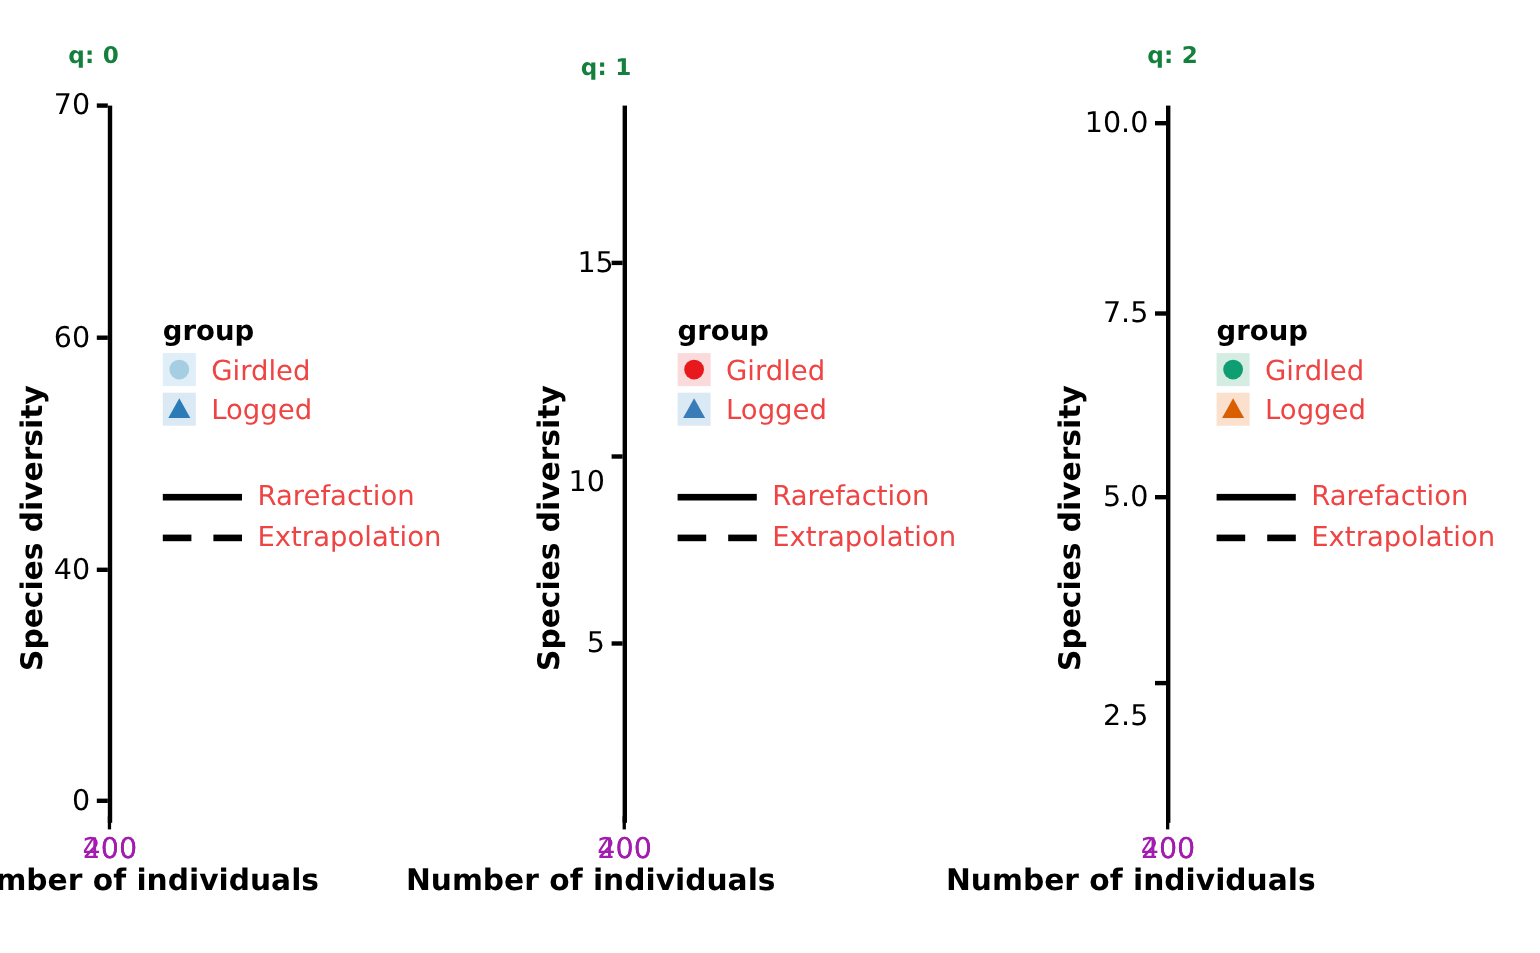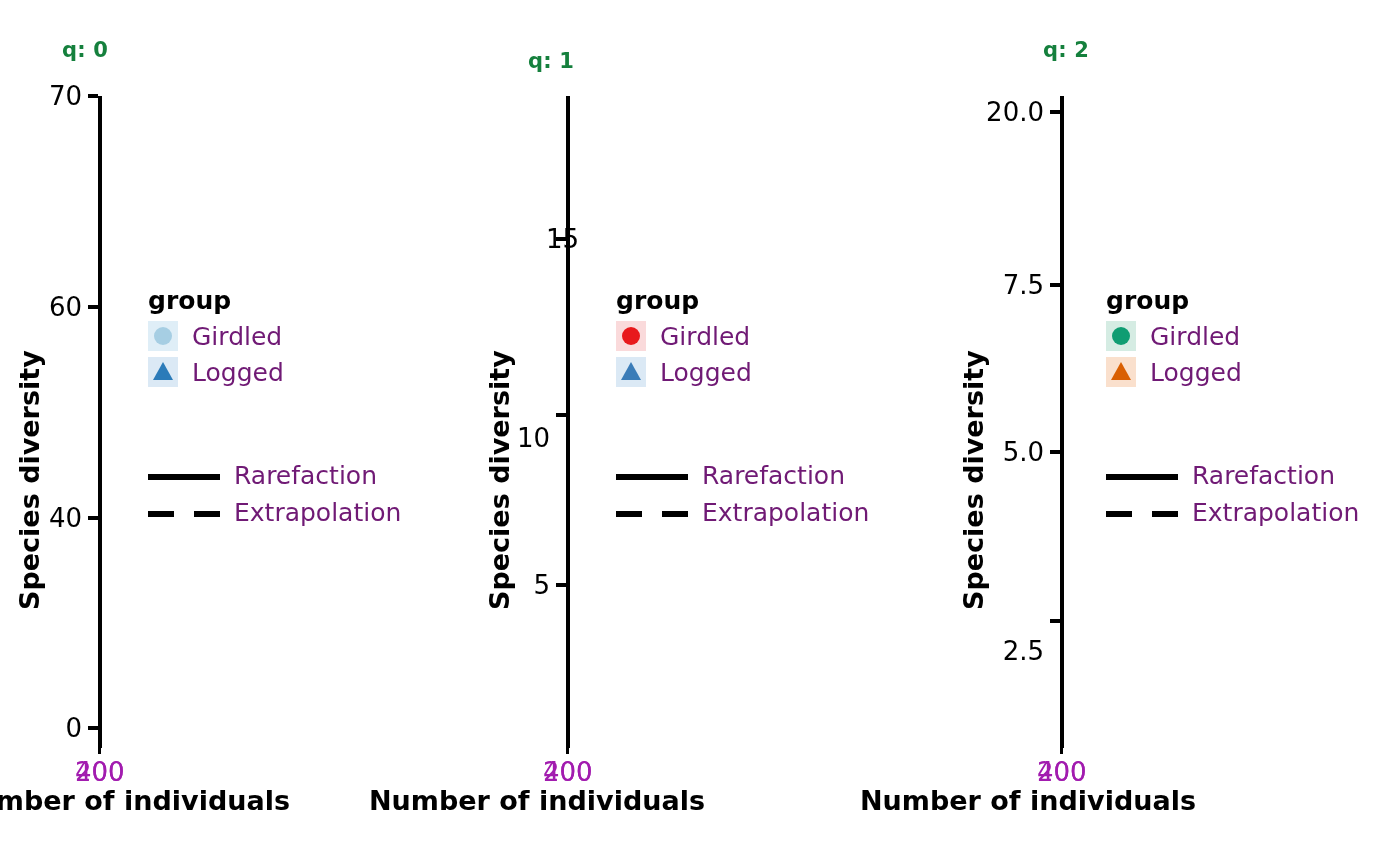"20.0" div.tick-label { text: 20.0 -> 10.0 }
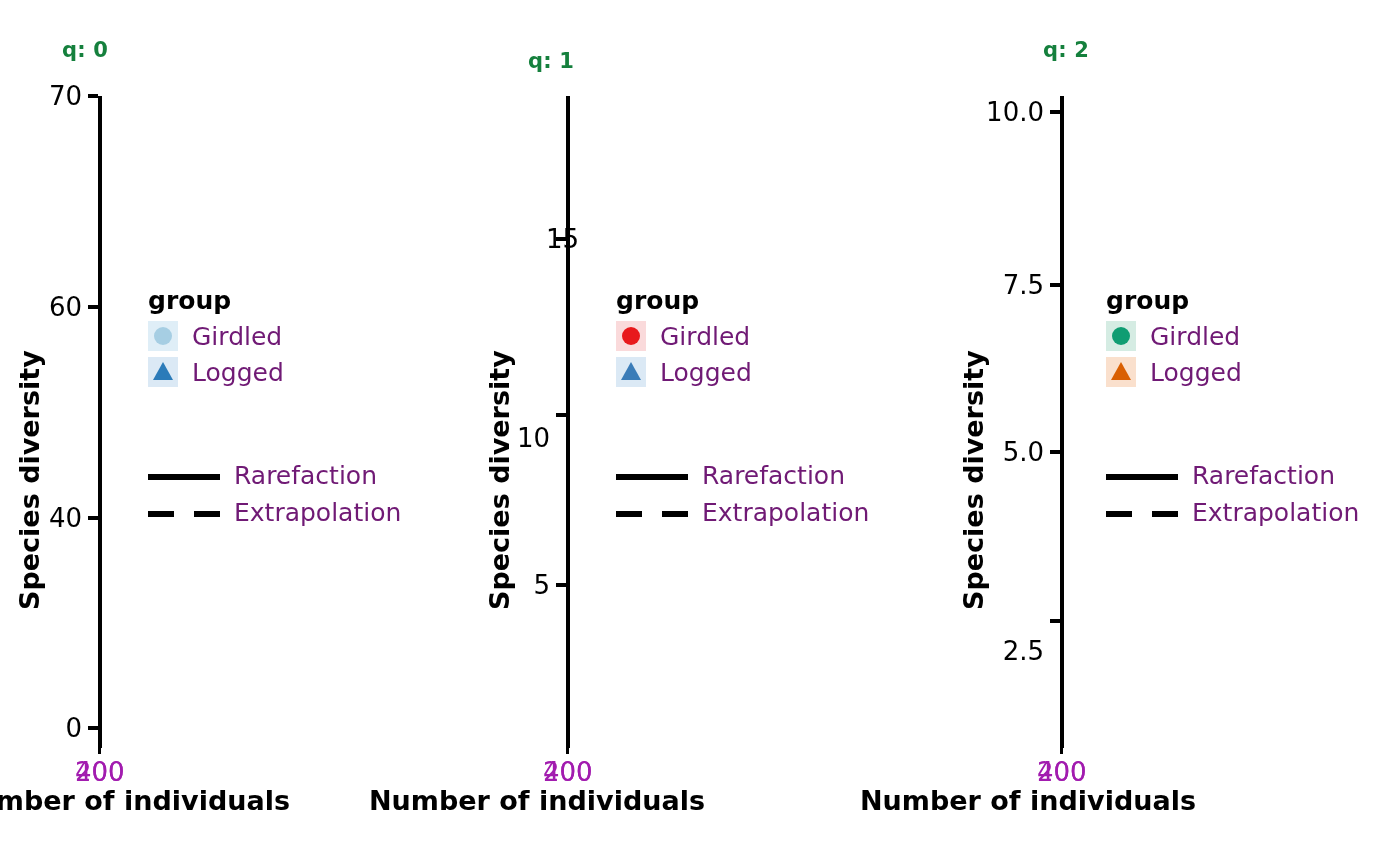"15" div.tick-label { left: 517px -> 496px }
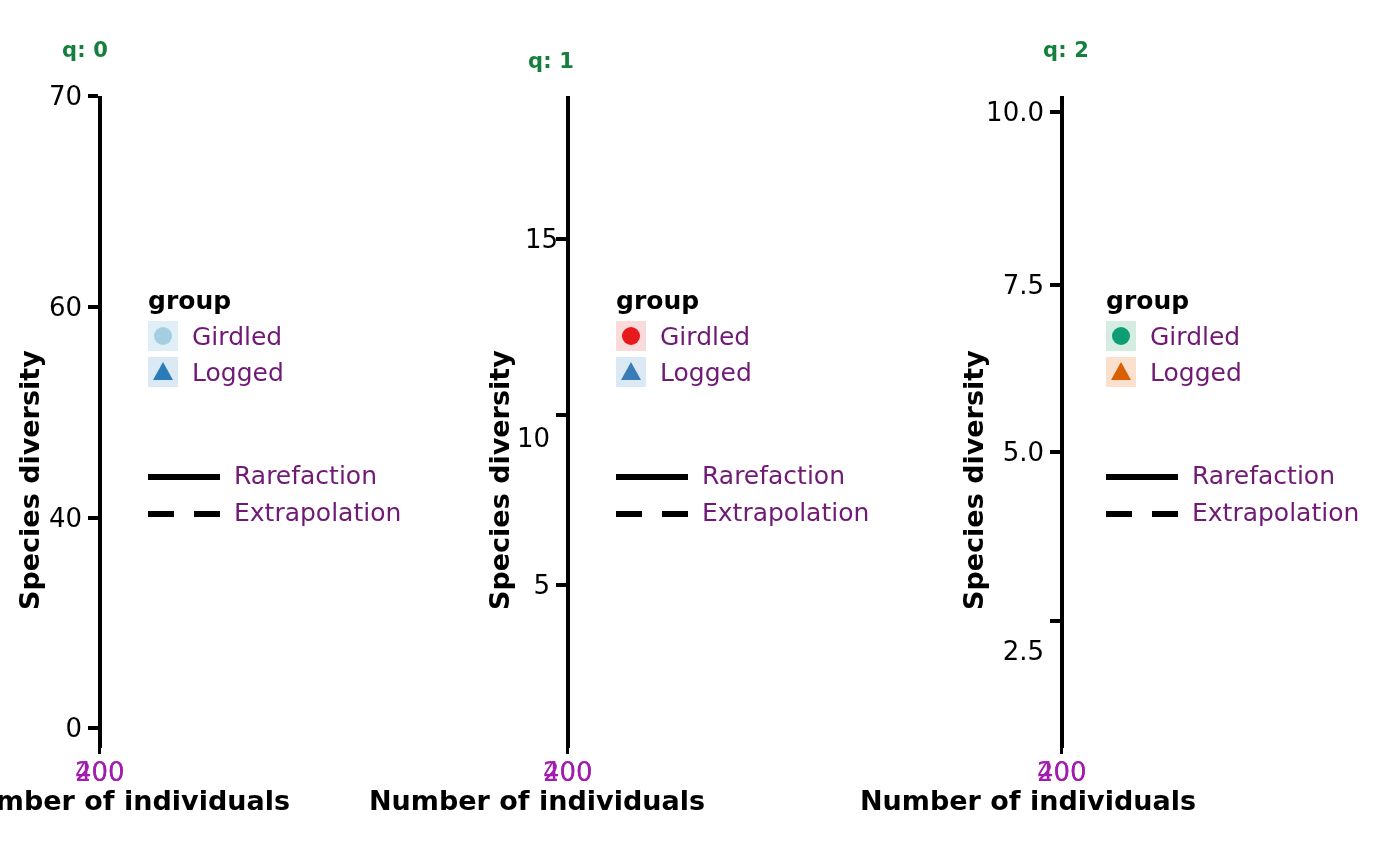"Girdled" .legend-label { color: #701a75 -> #ef4444 }
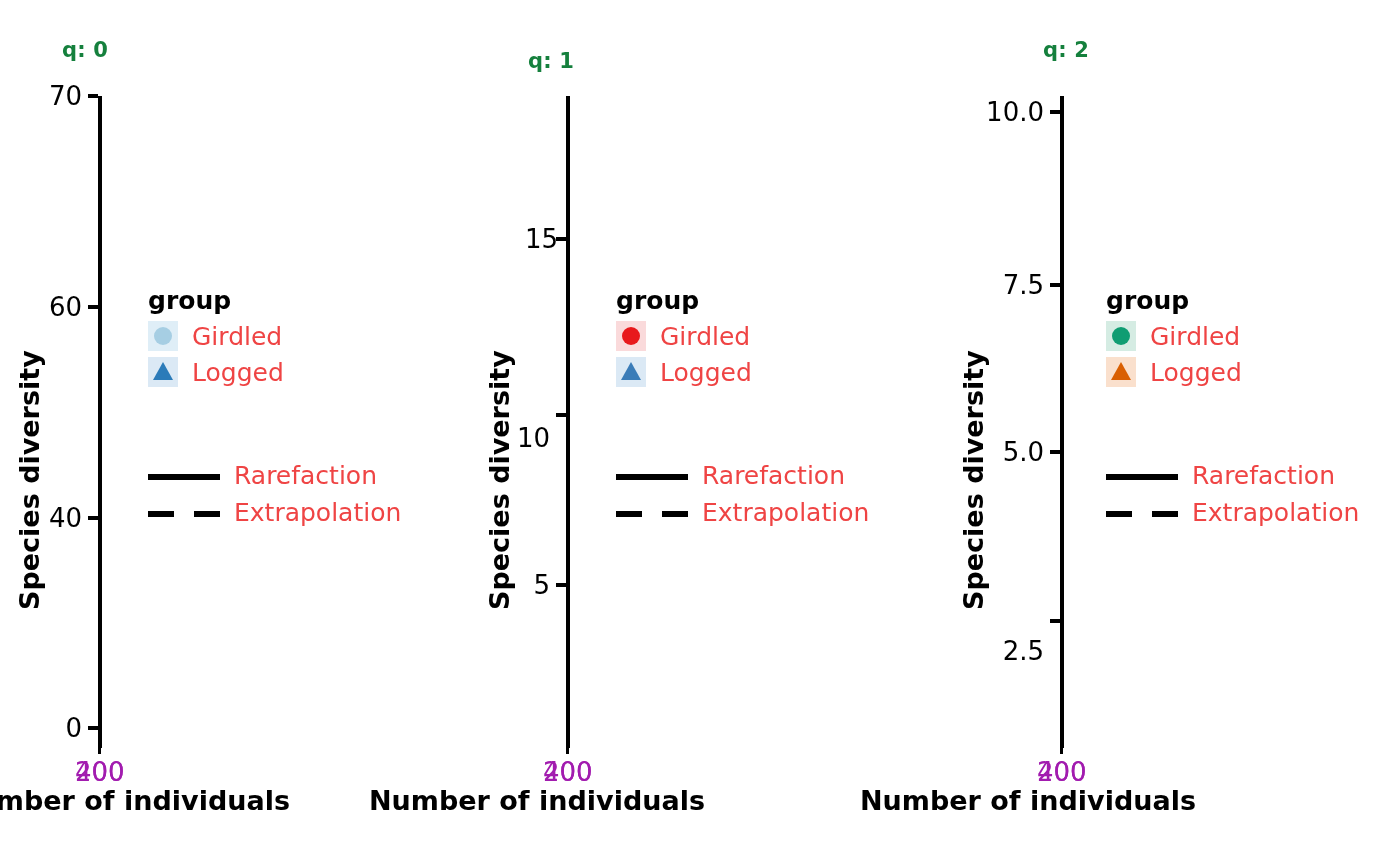"Rarefaction" .legend-lines { margin-top: 67px -> 42px }
